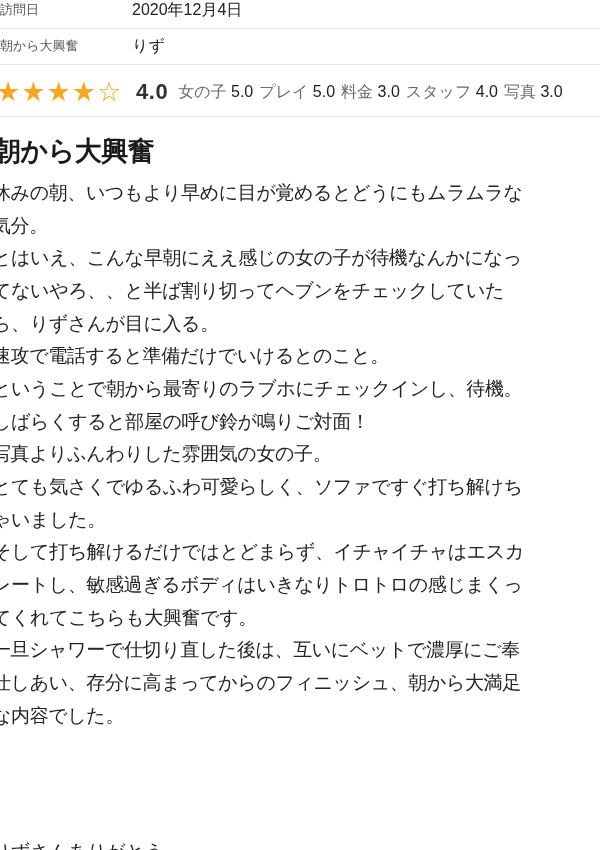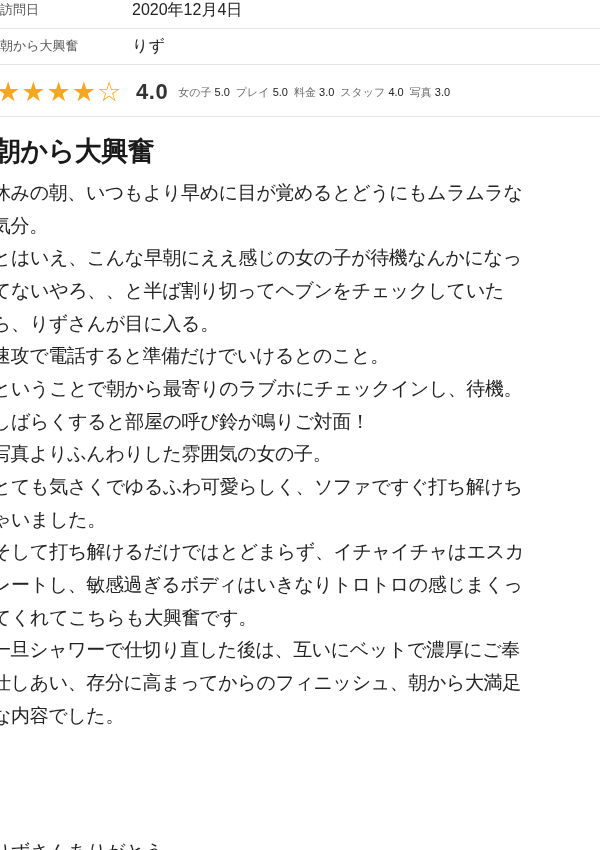"女の子 5.0 プレイ 5.0 料金" .subscores { font-size: 11px -> 16px }
